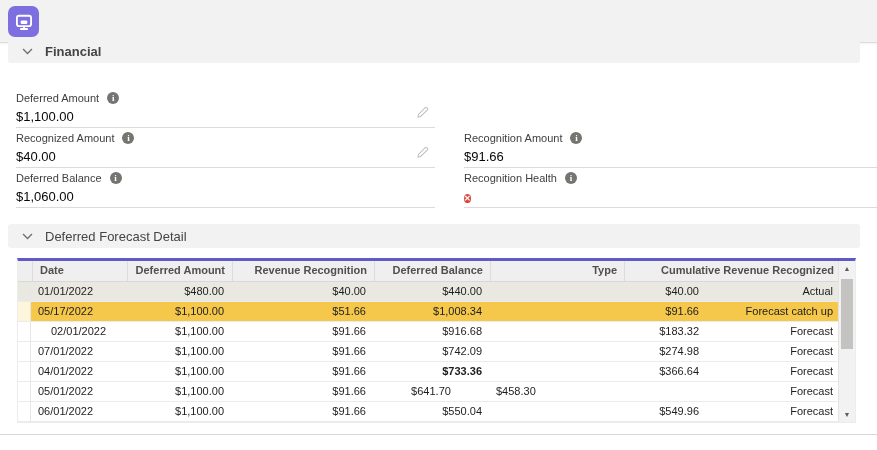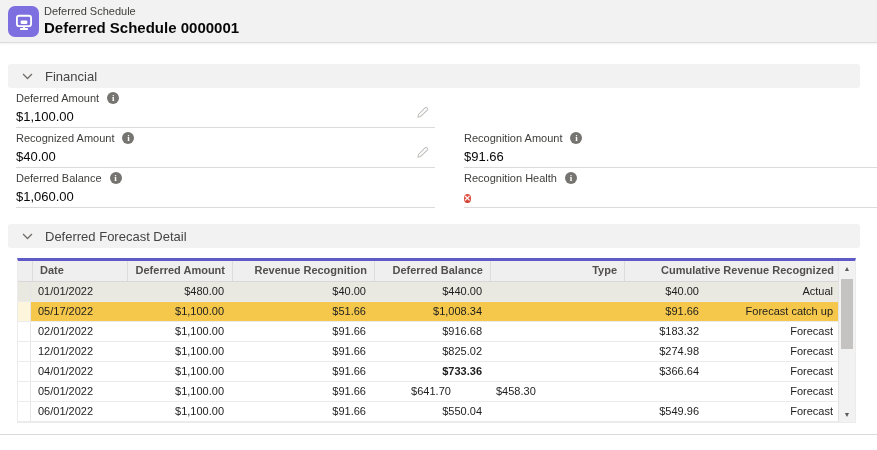"Deferred Schedule" div.titles { html: <div> <div>Deferred Schedule</div> <div>Deferred Schedule 0000001</div> </div> -> none }
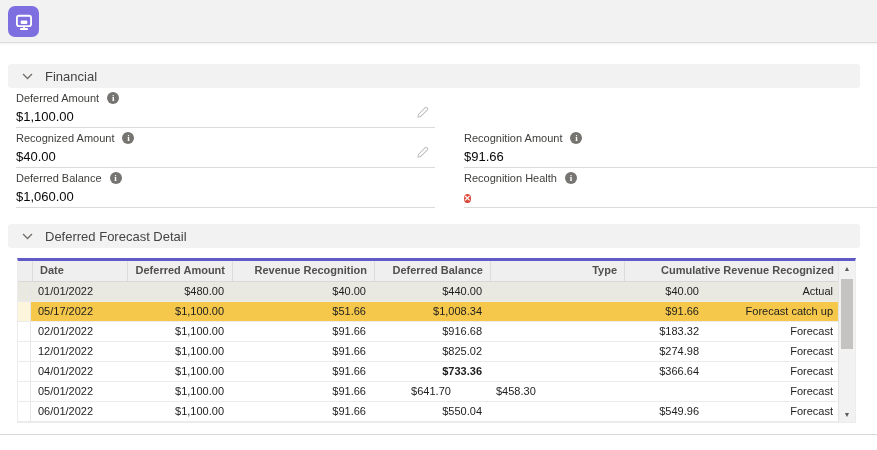"Financial" #financialBar { font-weight: none -> bold; top: 64px -> 39px }
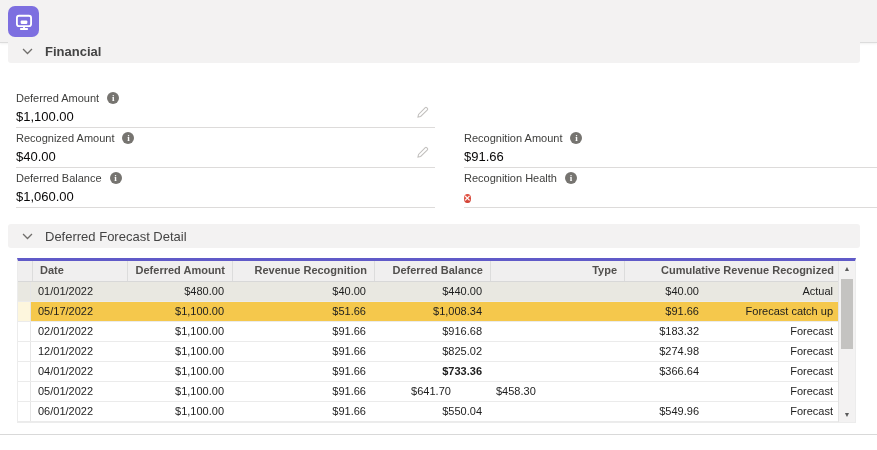"02/01/2022" div.td { text-align: left -> center }
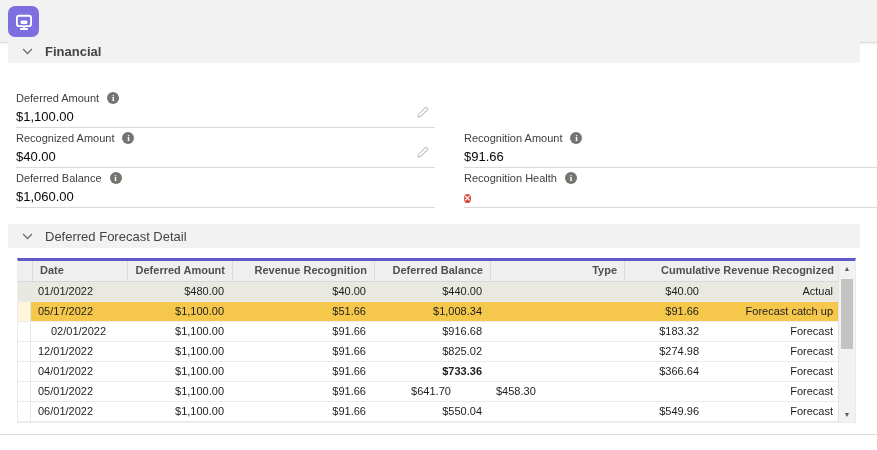"12/01/2022" div.td { text: 12/01/2022 -> 07/01/2022 }
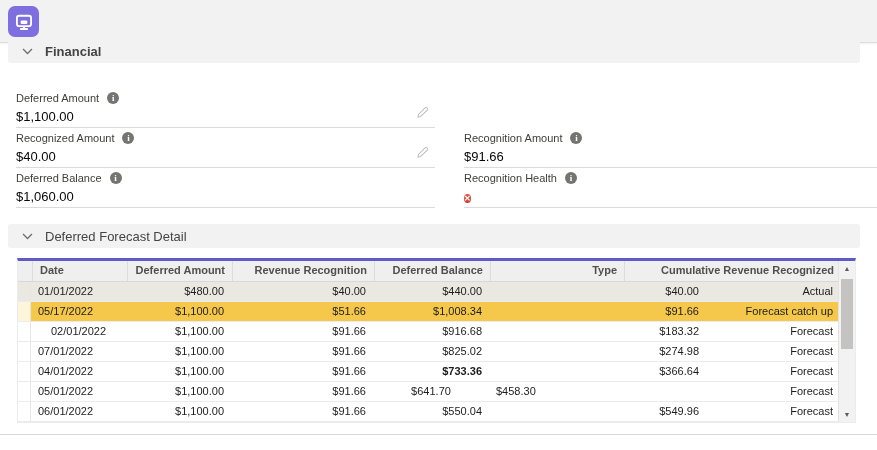"$825.02" div.td { text: $825.02 -> $742.09 }
